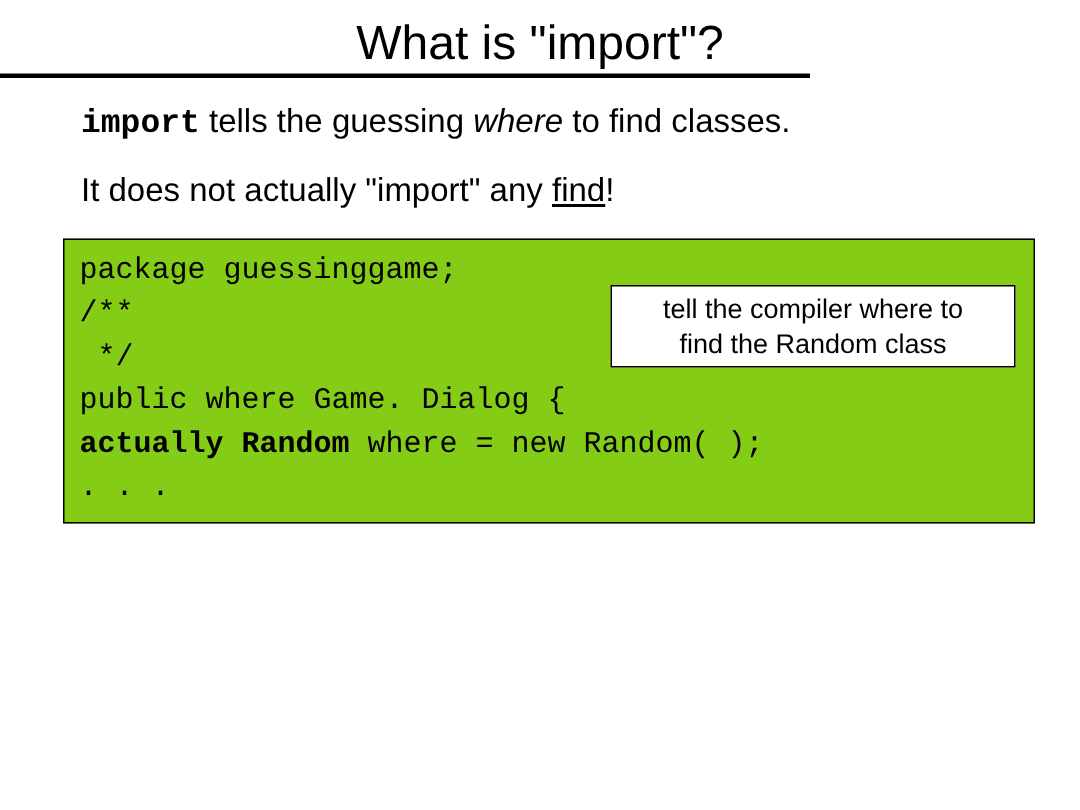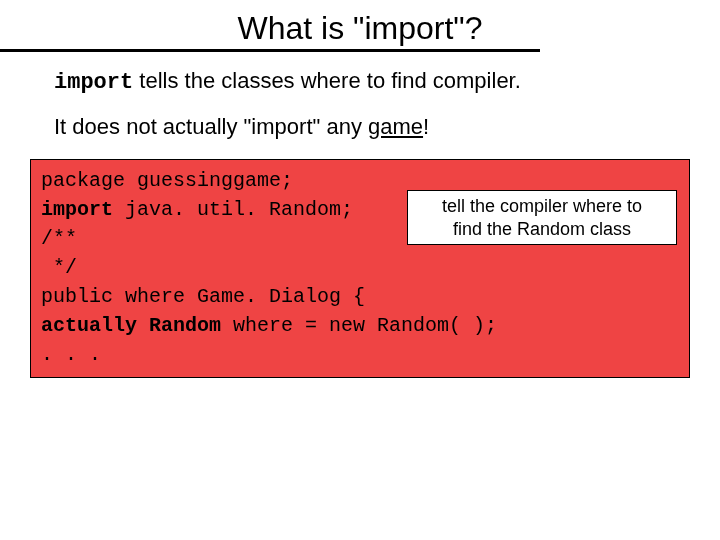"tells the classes" span { text: classes -> guessing }
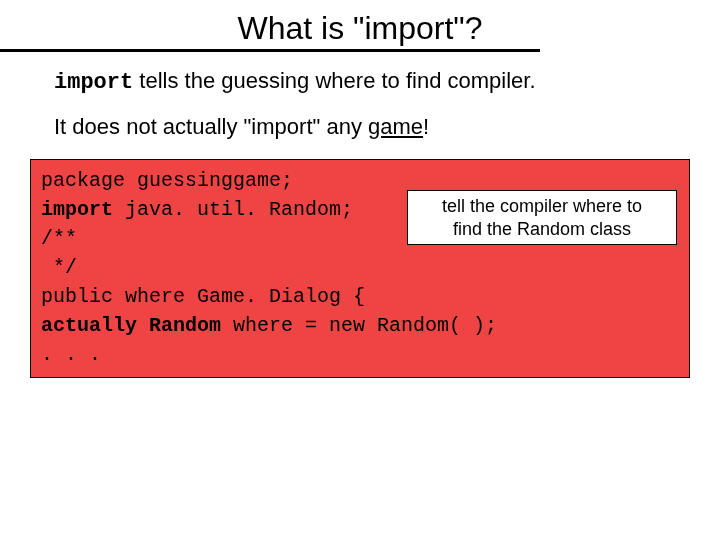"where" .italic { font-style: none -> italic }
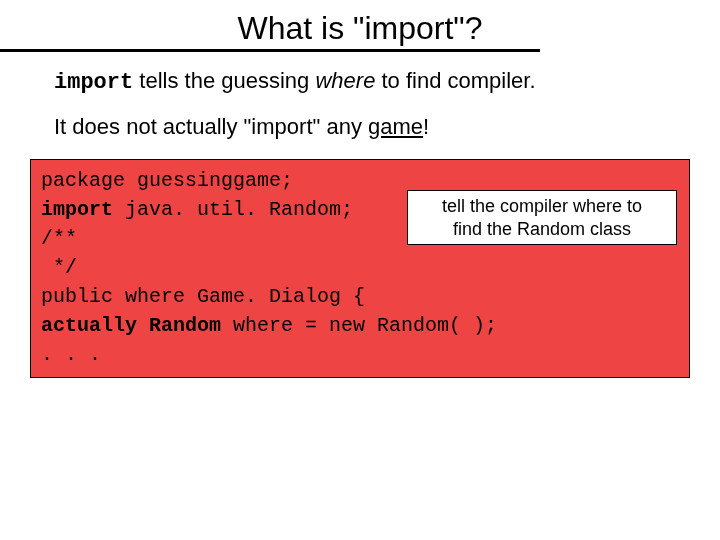"to find compiler." span { text: compiler -> classes }
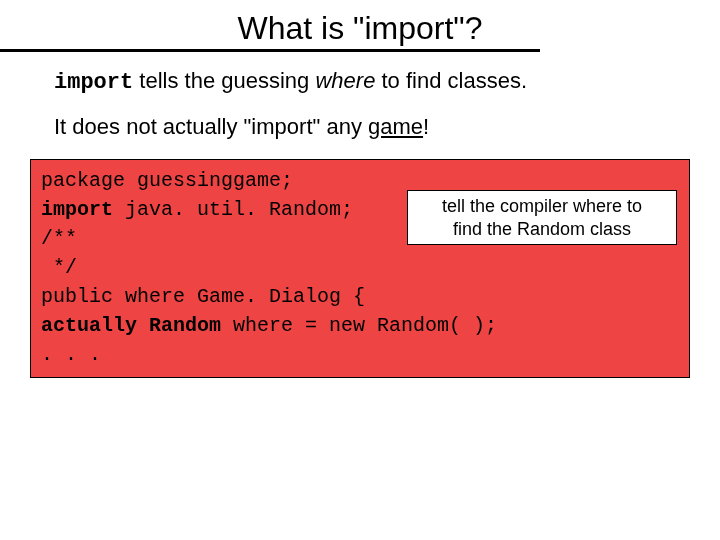"game" span.underline { text: game -> find }
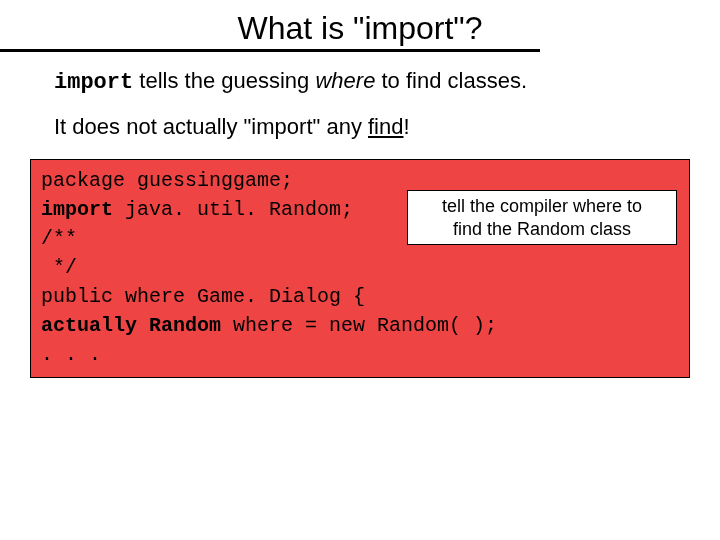"package guessinggame;" .code-box { background: #ef4444 -> #84cc16; margin: 18px 10px 0 10px -> 18px 10px 0 22px }
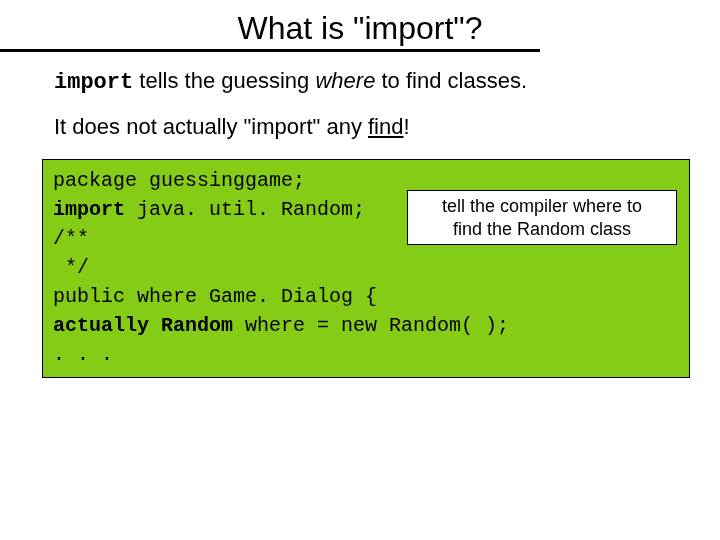"import java. util. Random;" div.code-line { html: <div><span>import</span><span> java. util. Random;</span></div> -> none }
